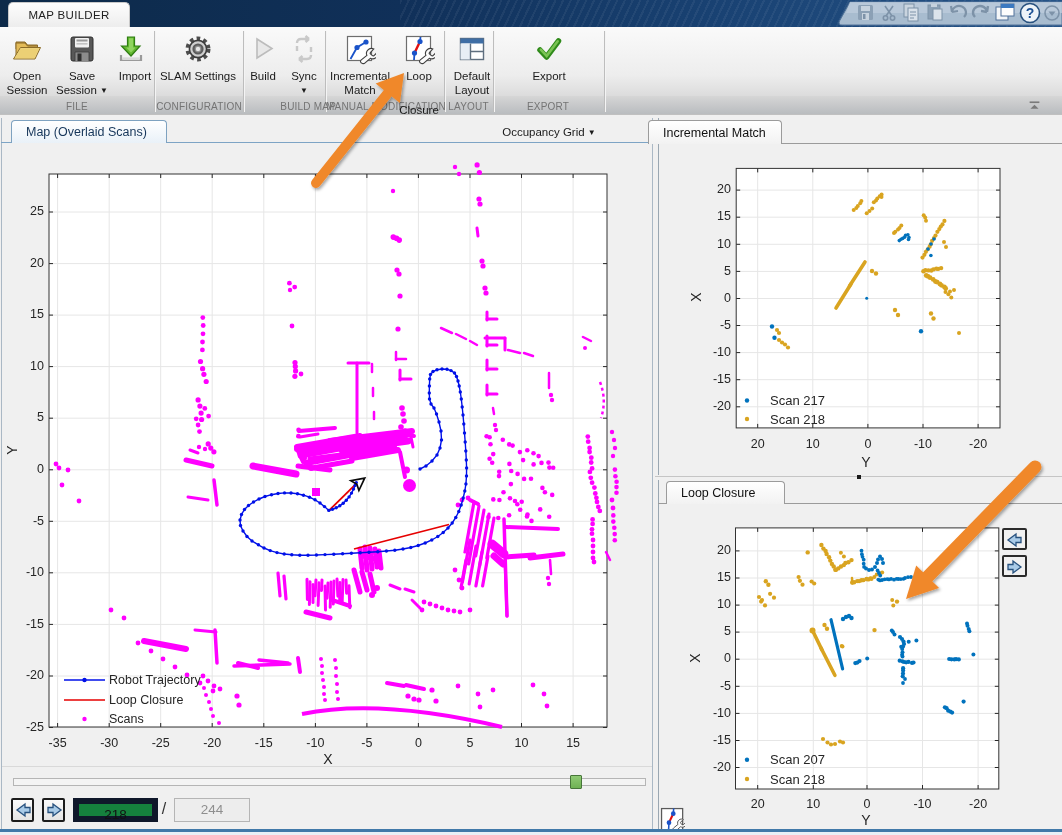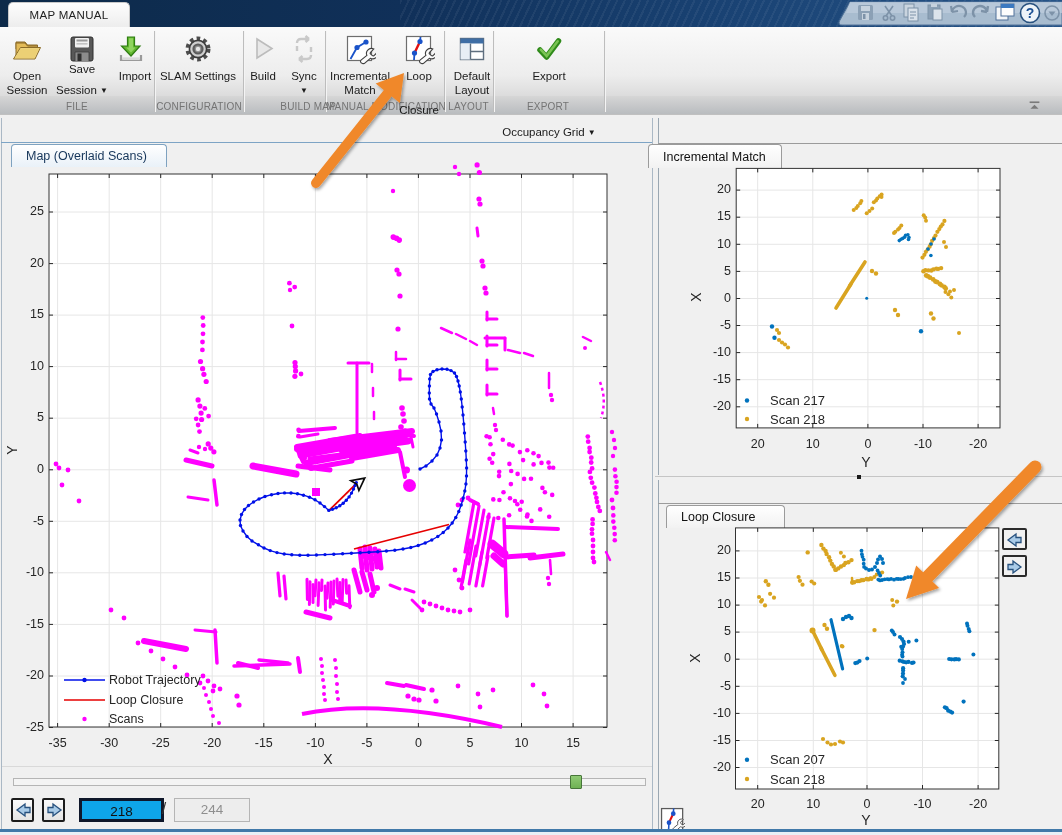"MAP MANUAL" div.abs { text: MANUAL -> BUILDER }
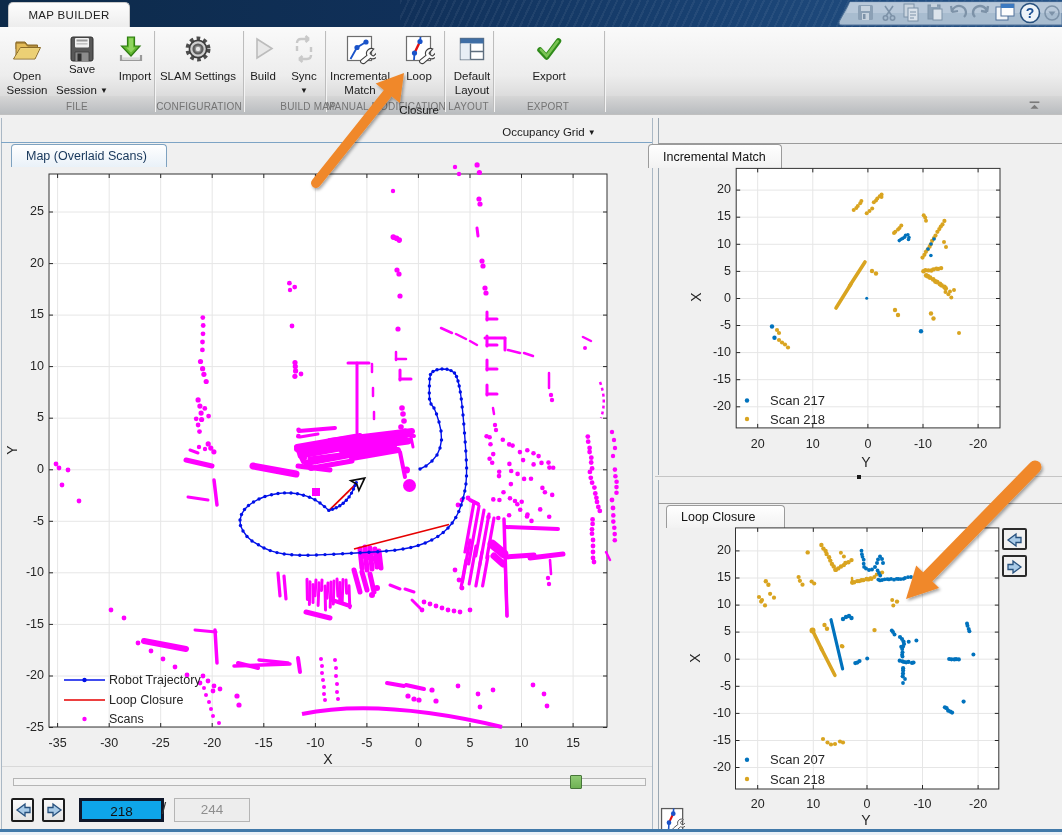"Save" div.blabel { top: 62px -> 69px }
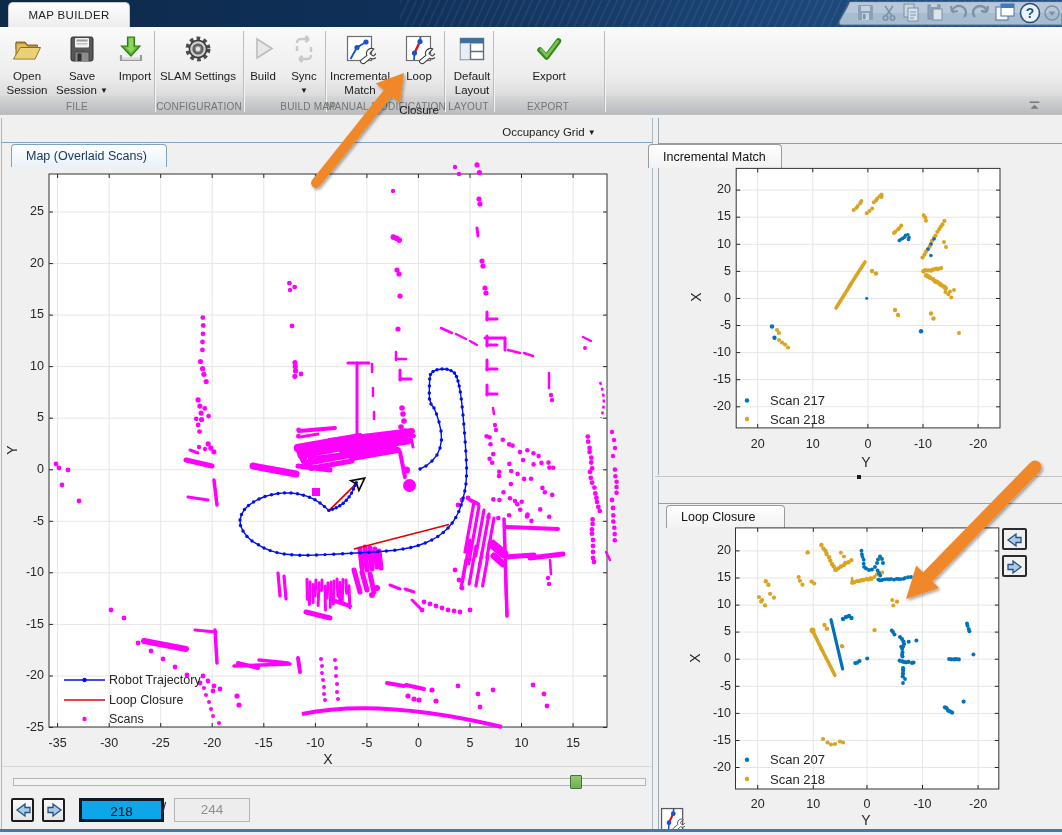"Map (Overlaid Scans)" .ptab { margin-top: 24px -> none }
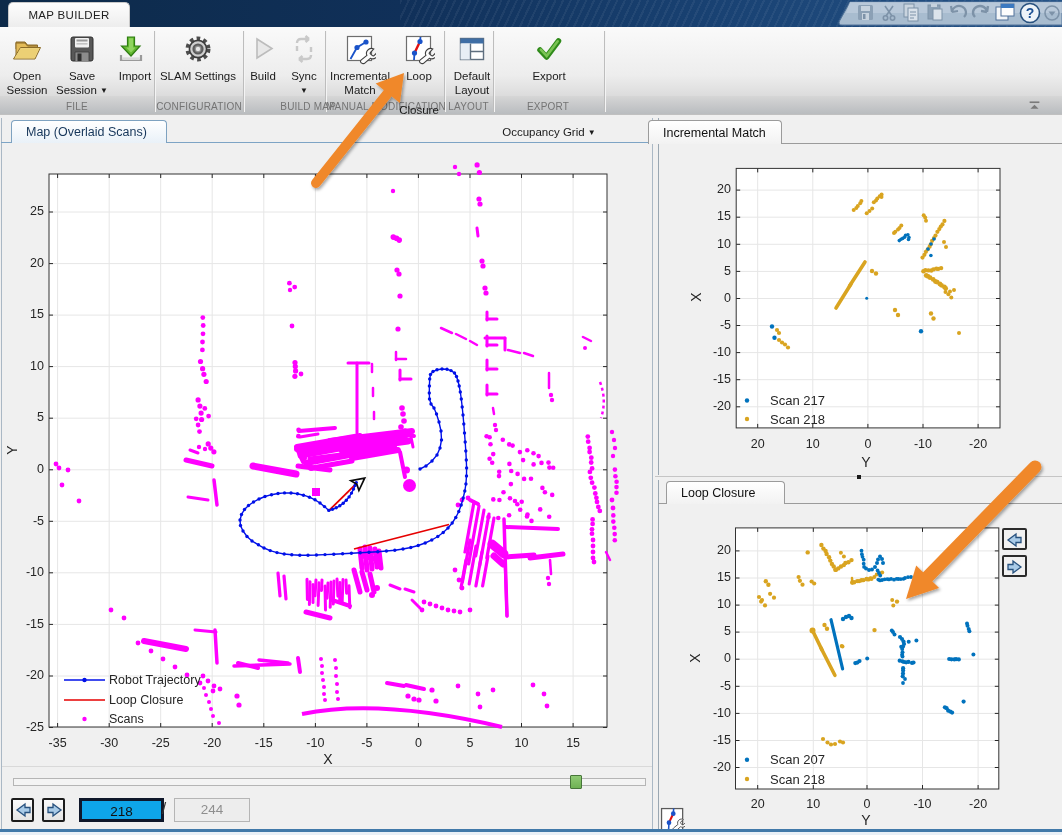"218" #navfield1 { background: #0ea5e9 -> #15803d; border: 3px solid #0f172a -> 6px solid #0f172a; left: 79px -> 73px }
